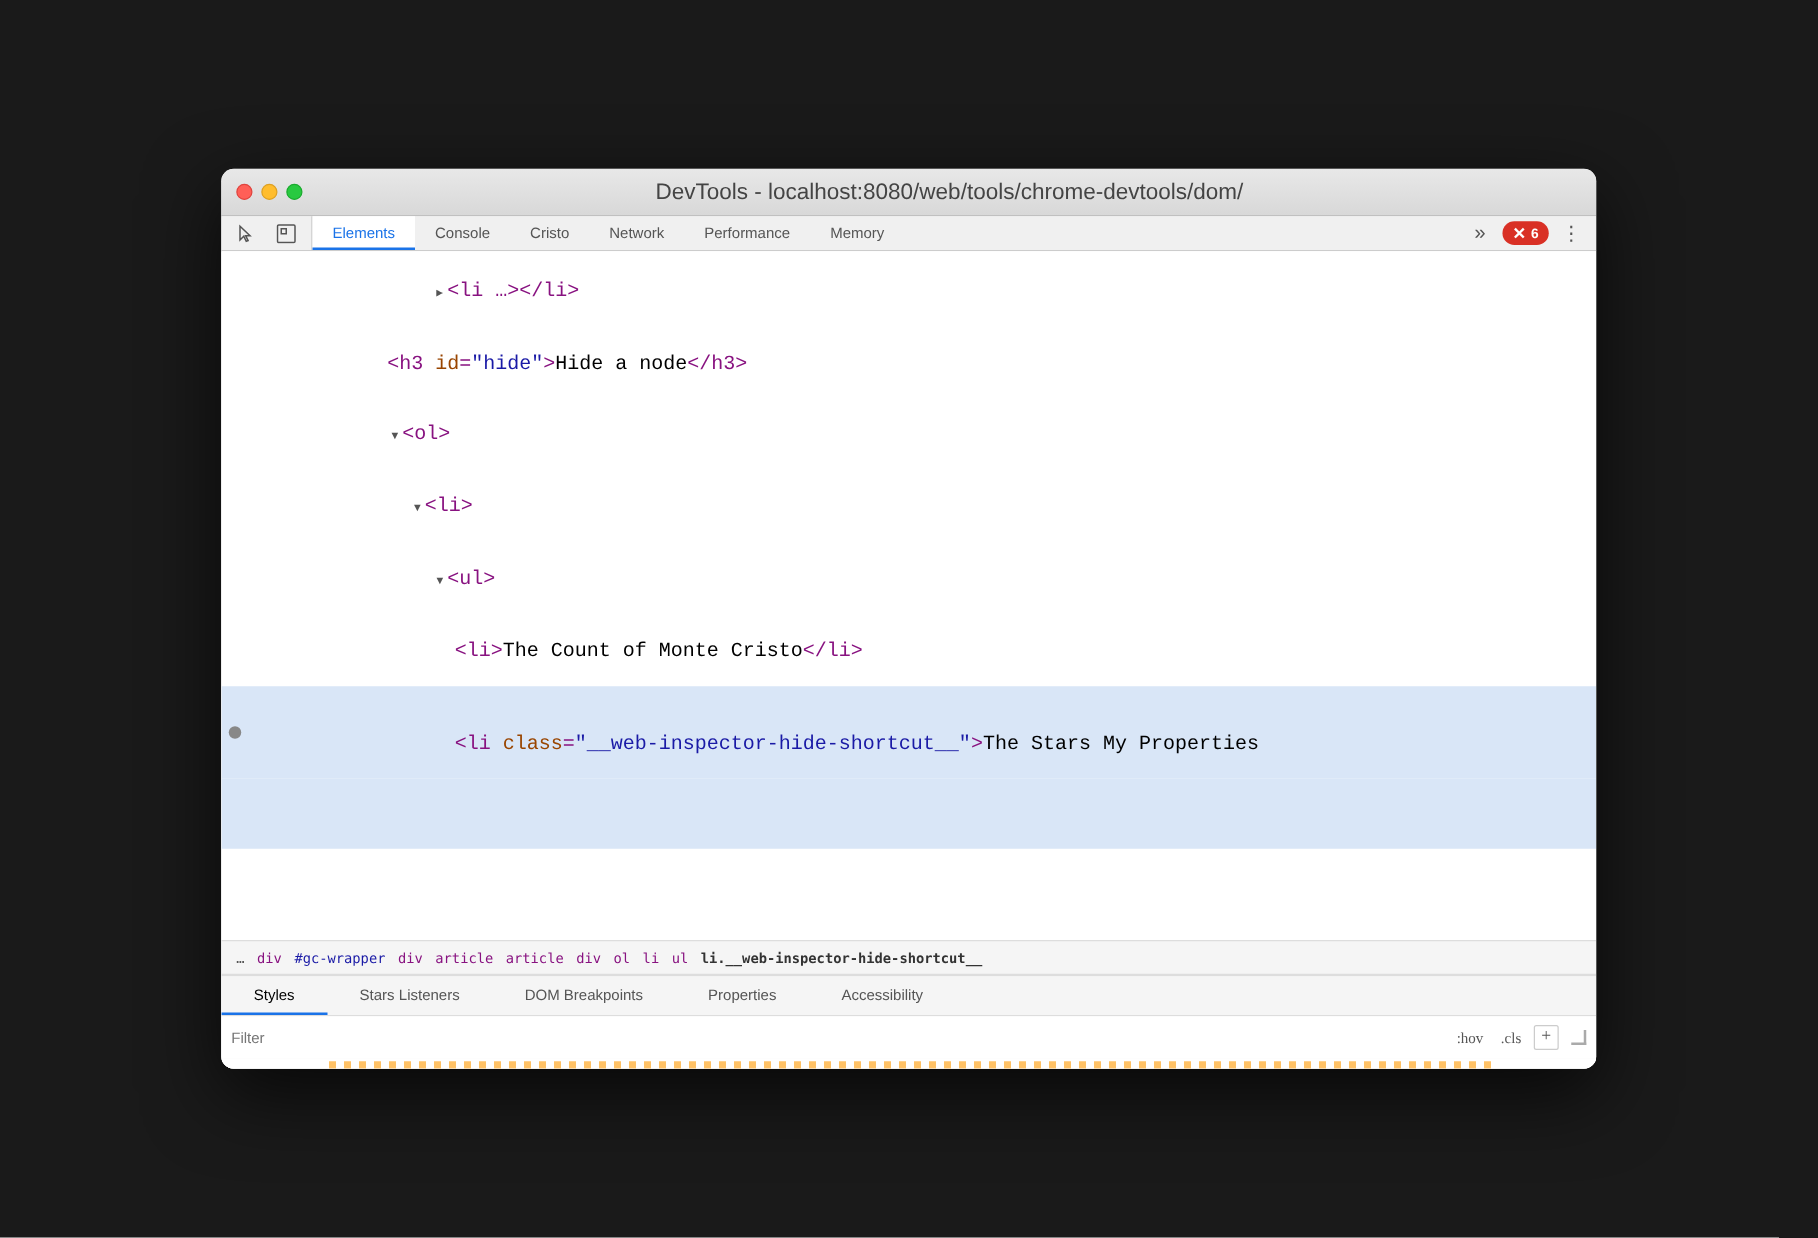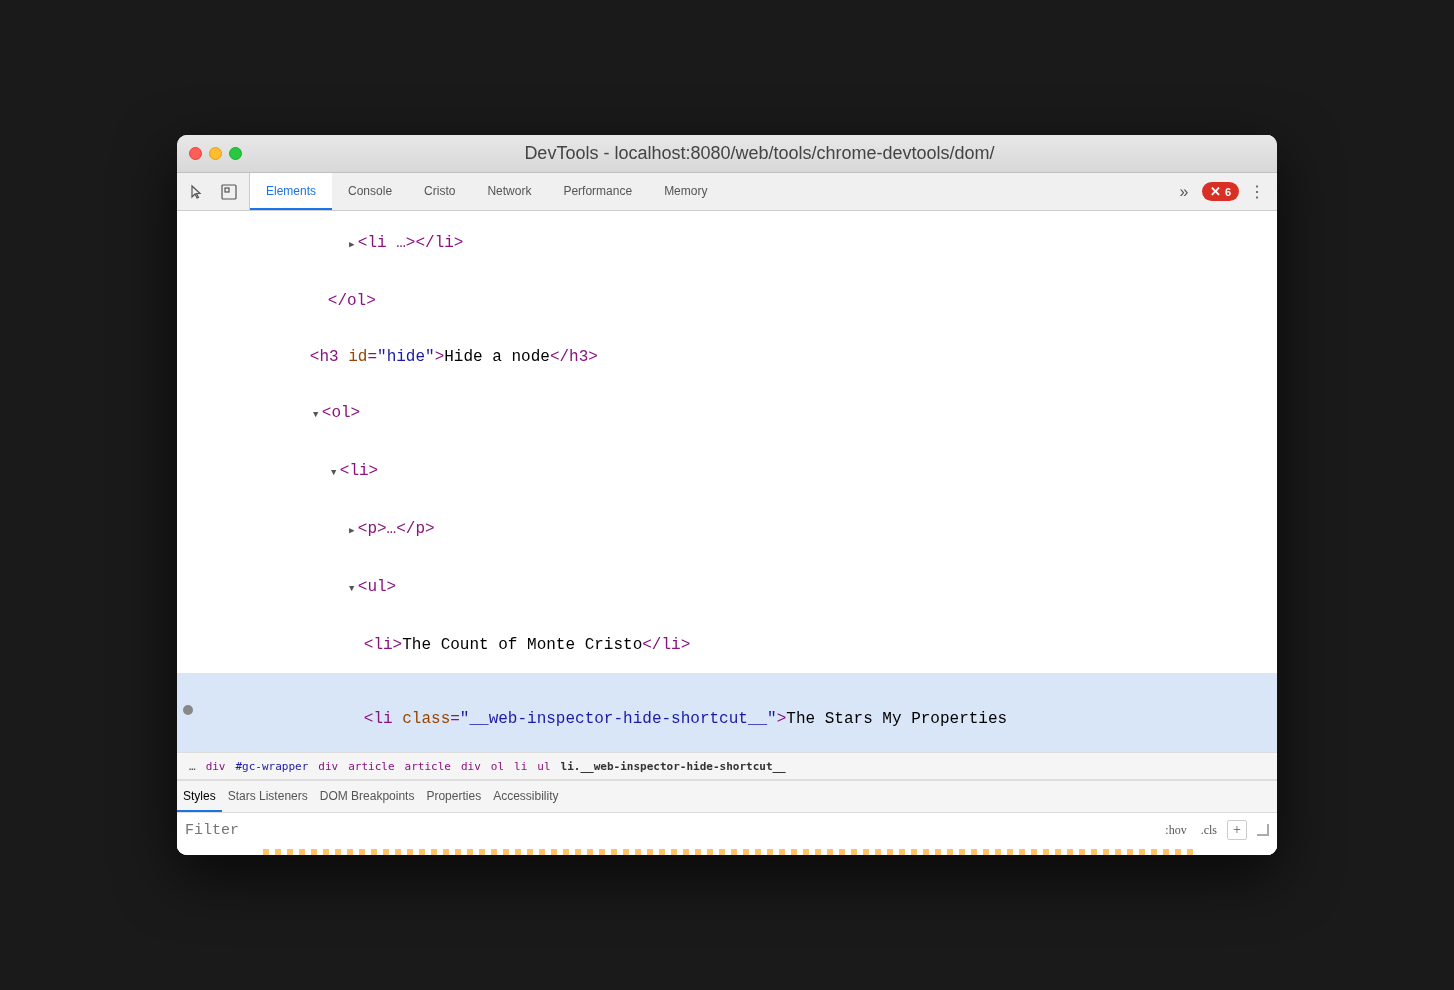"Elements" .tab-bar { height: 38px -> 28px }
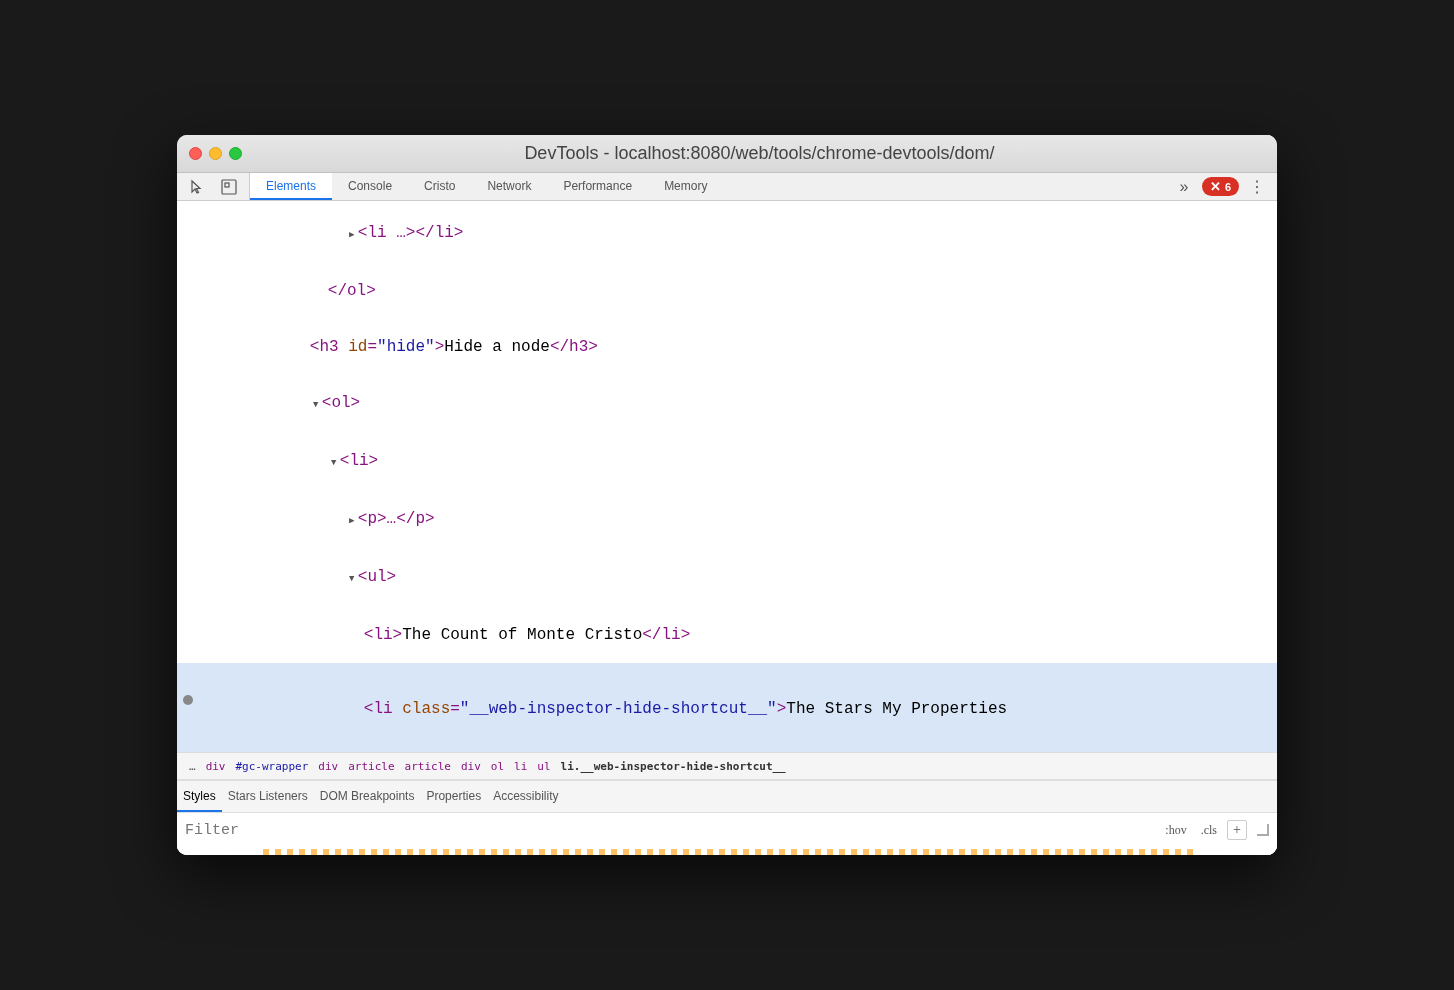"</ol>" div.dom-line { html: <div> <span>&lt;/ol&gt;</span> </div> -> none }
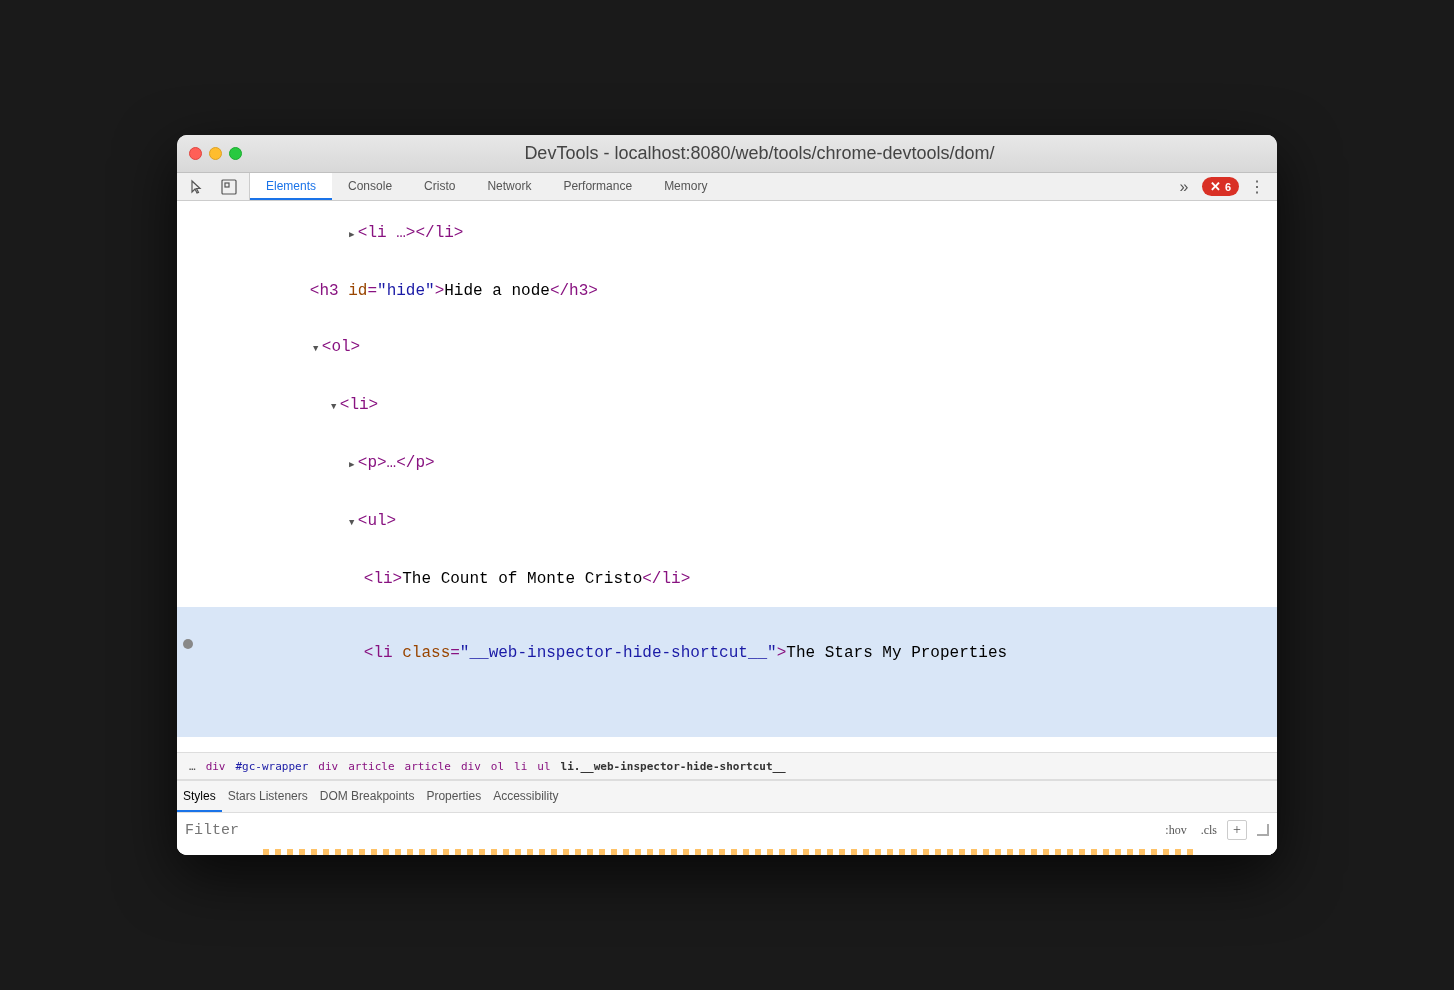"<p>…</p>" div.dom-line { html: <div> <span></span><span>&lt;p&gt;…&lt;/p&gt;</span> </div> -> none }
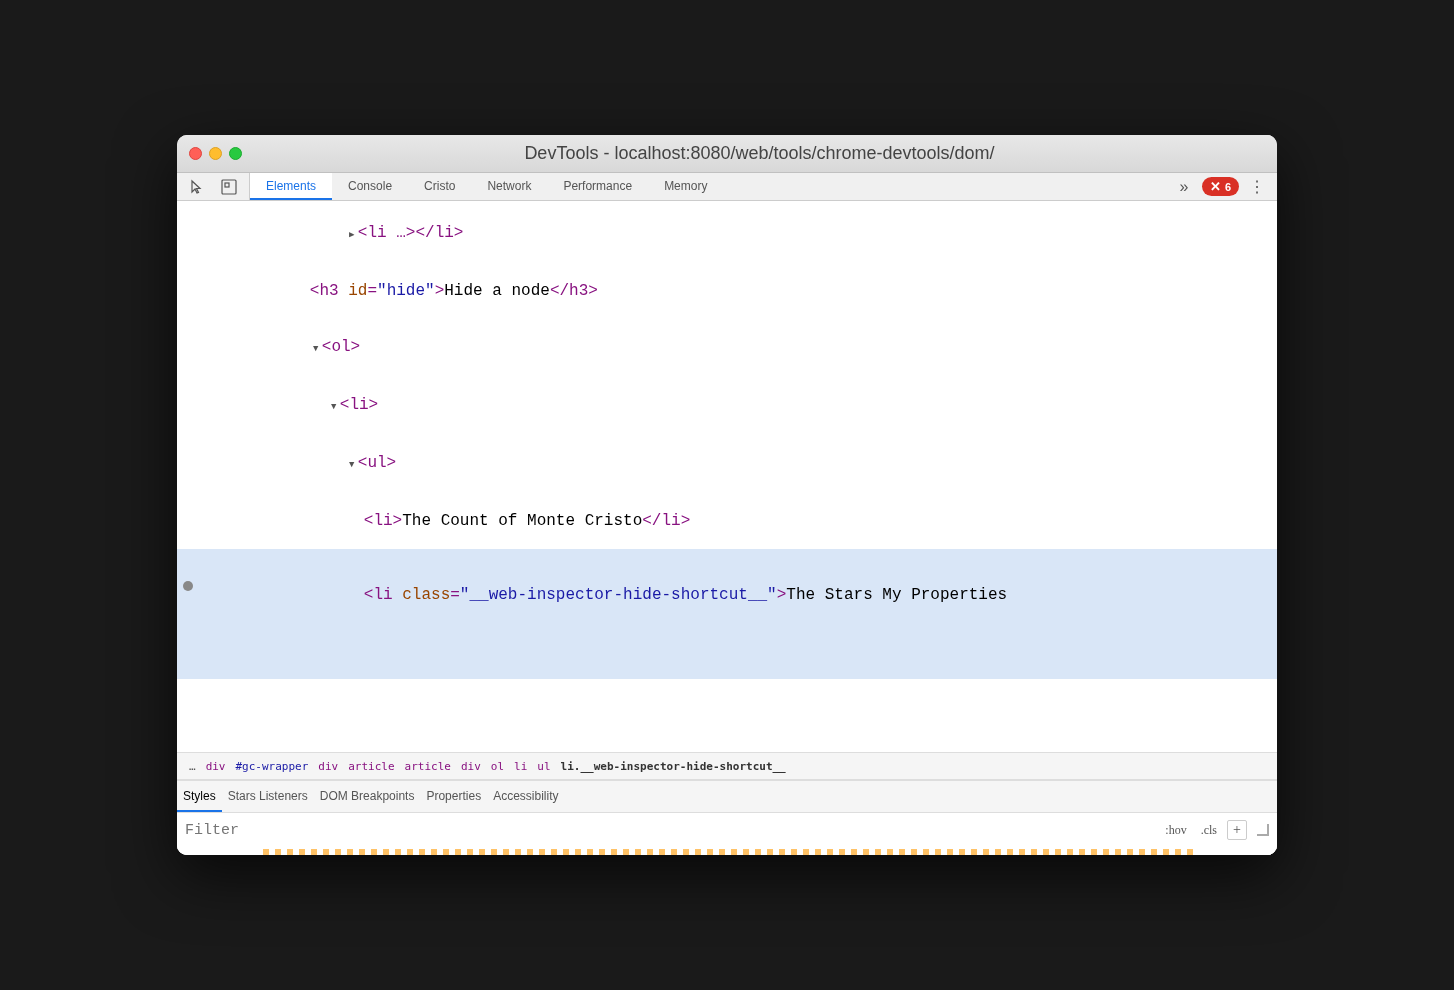"Styles" .bottom-tab { padding: 0 6px -> 0 26px }
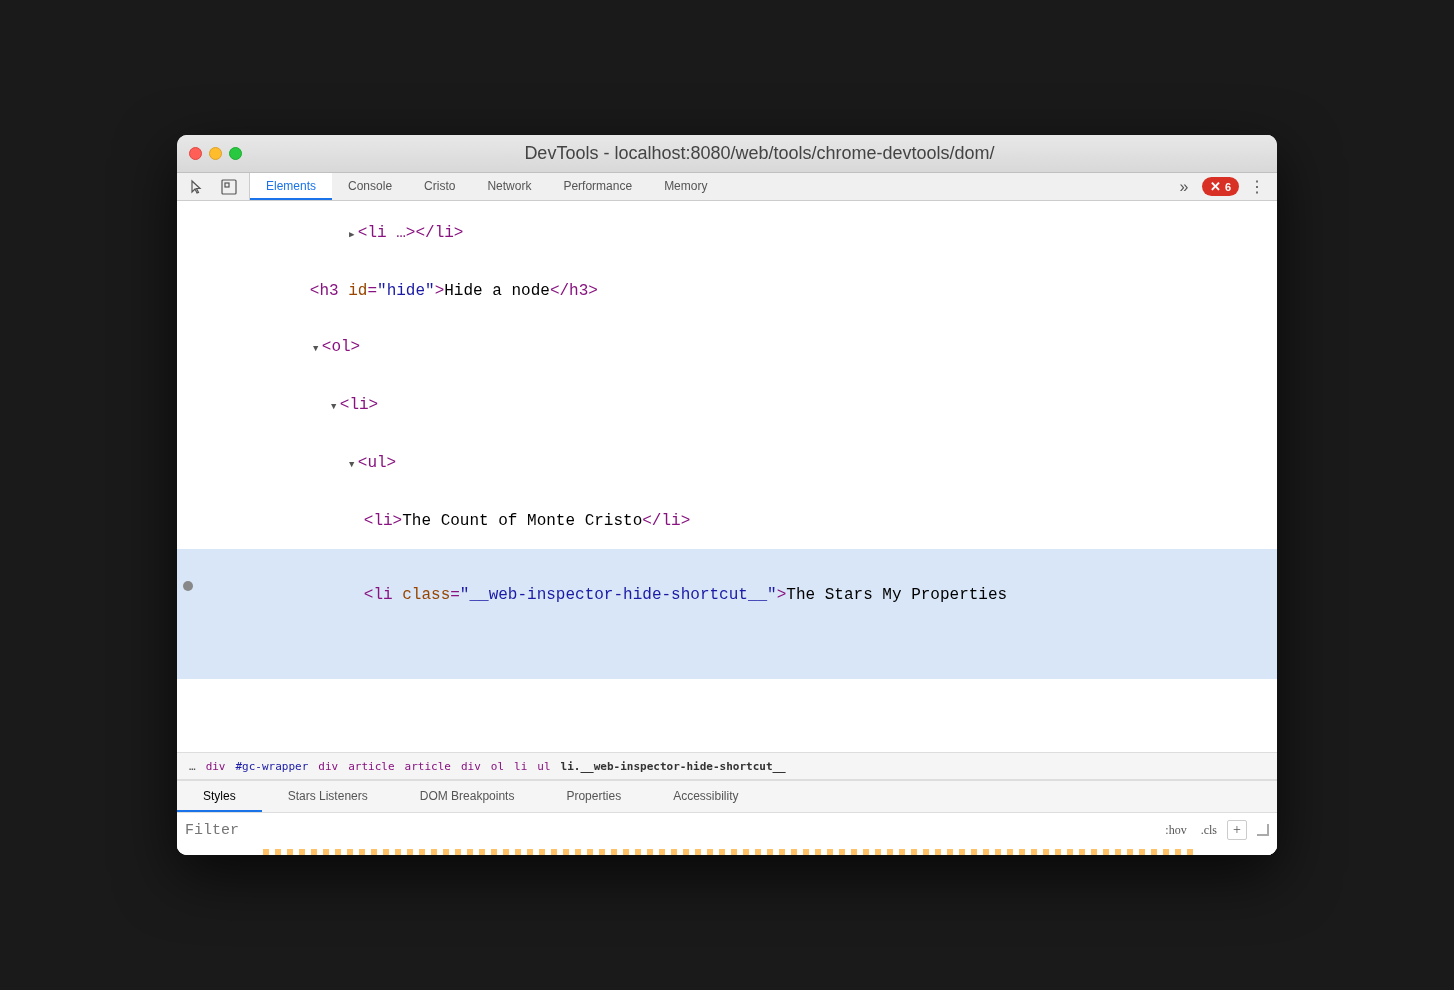"Filter" .filter-input { font-family: Liberation Mono, monospace -> Liberation Sans, sans-serif; font-size: 15px -> 12px }
